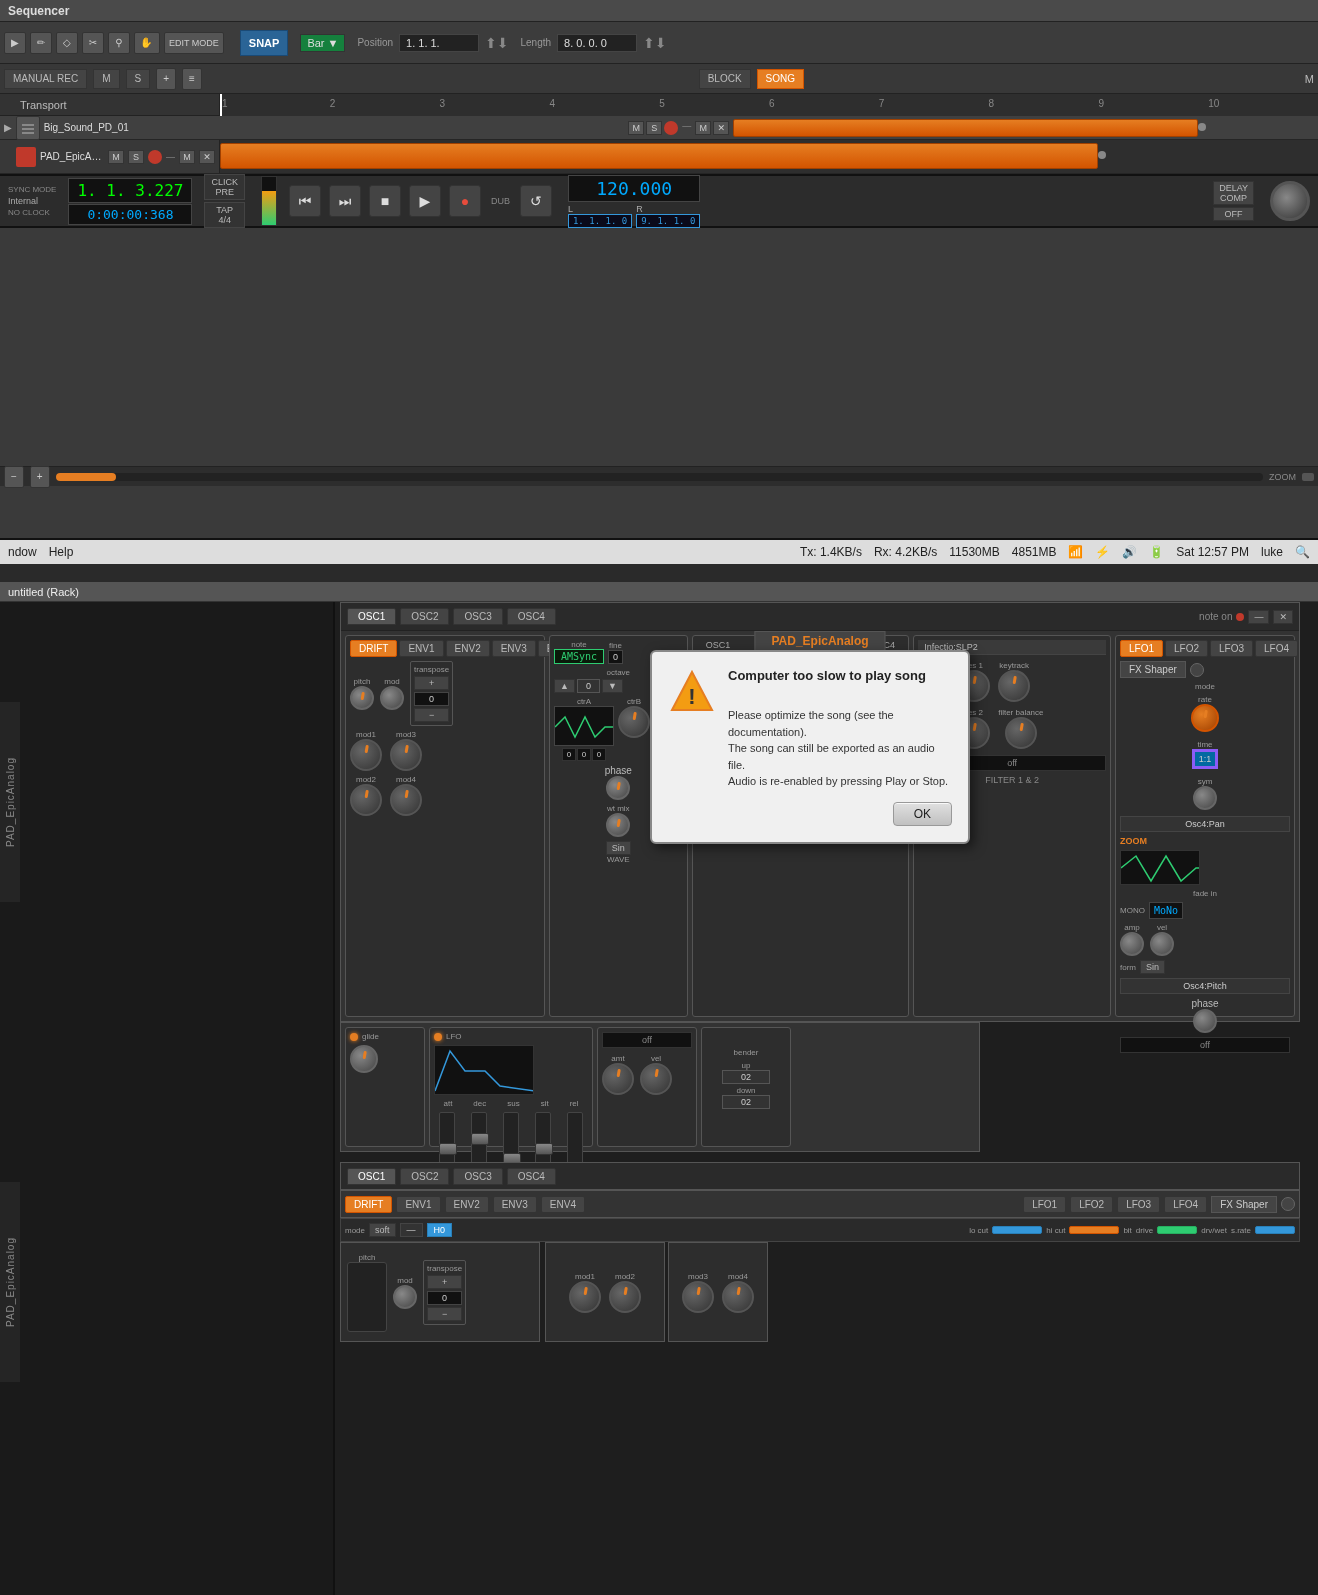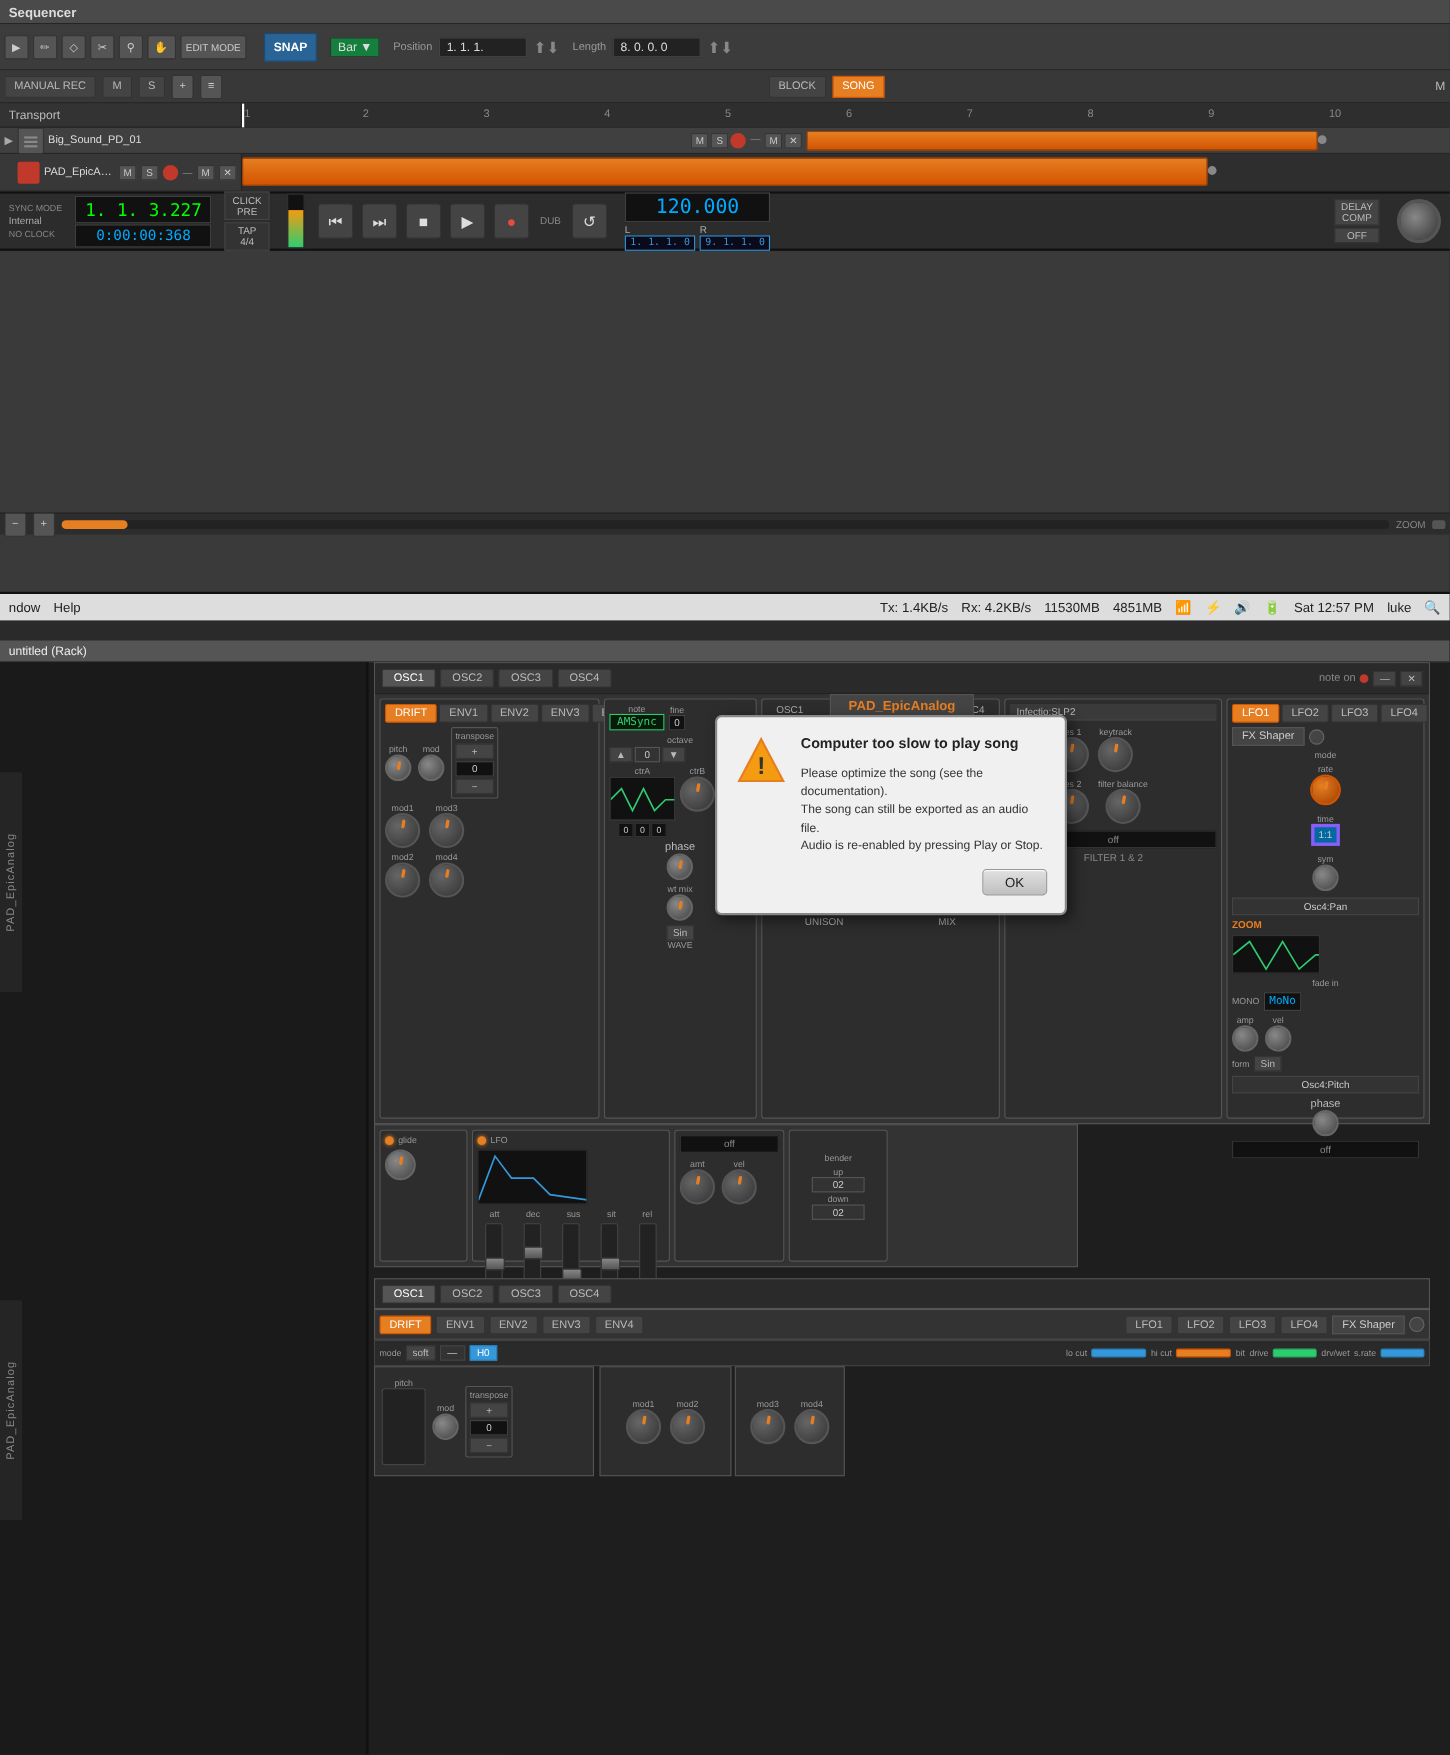"Transport" #tracks-label-area { padding-left: 8px -> 20px }
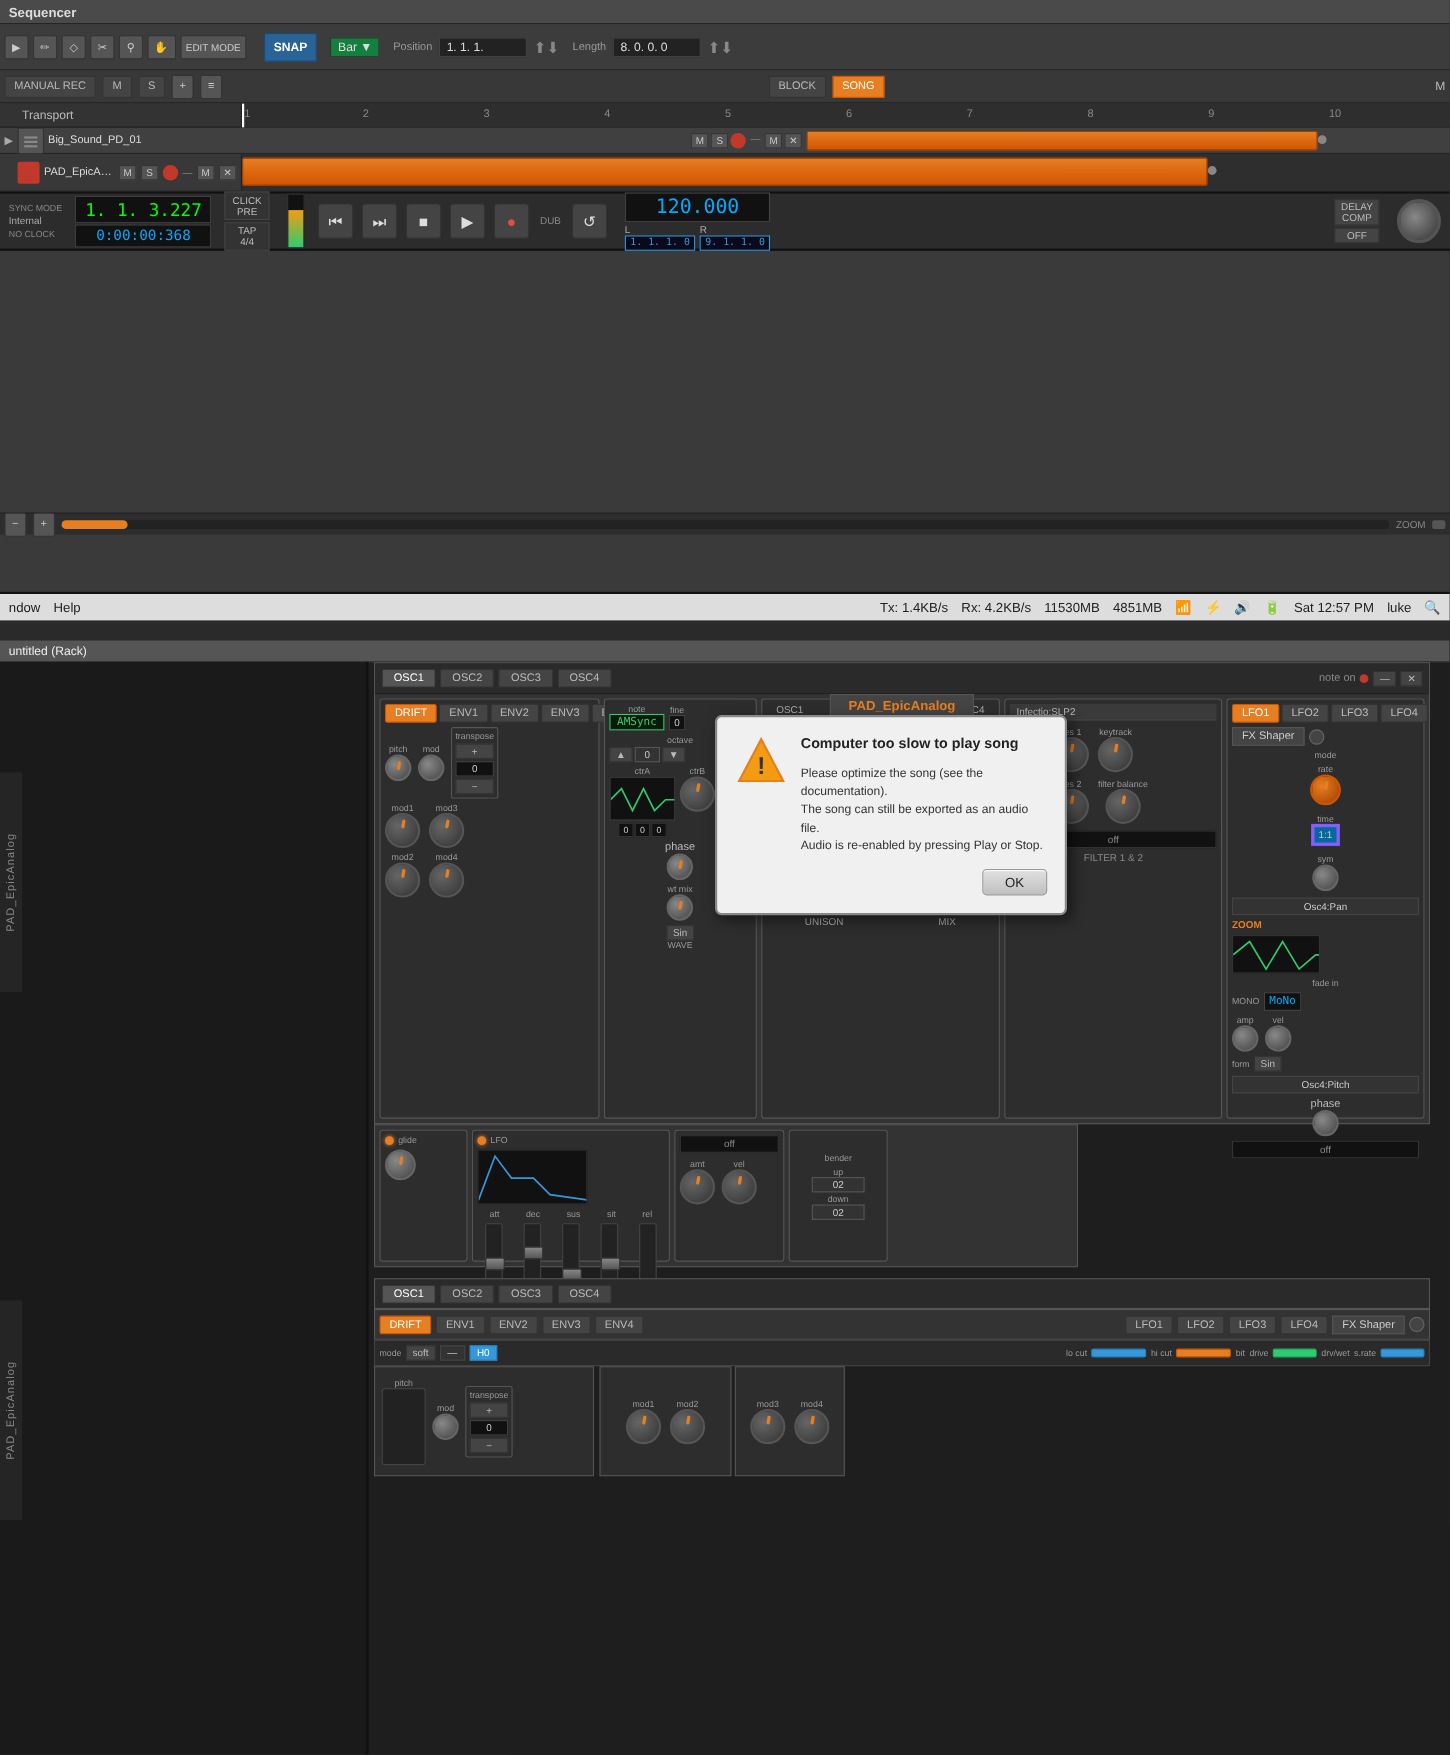"Computer too slow to play" div { gap: 4px -> 16px }
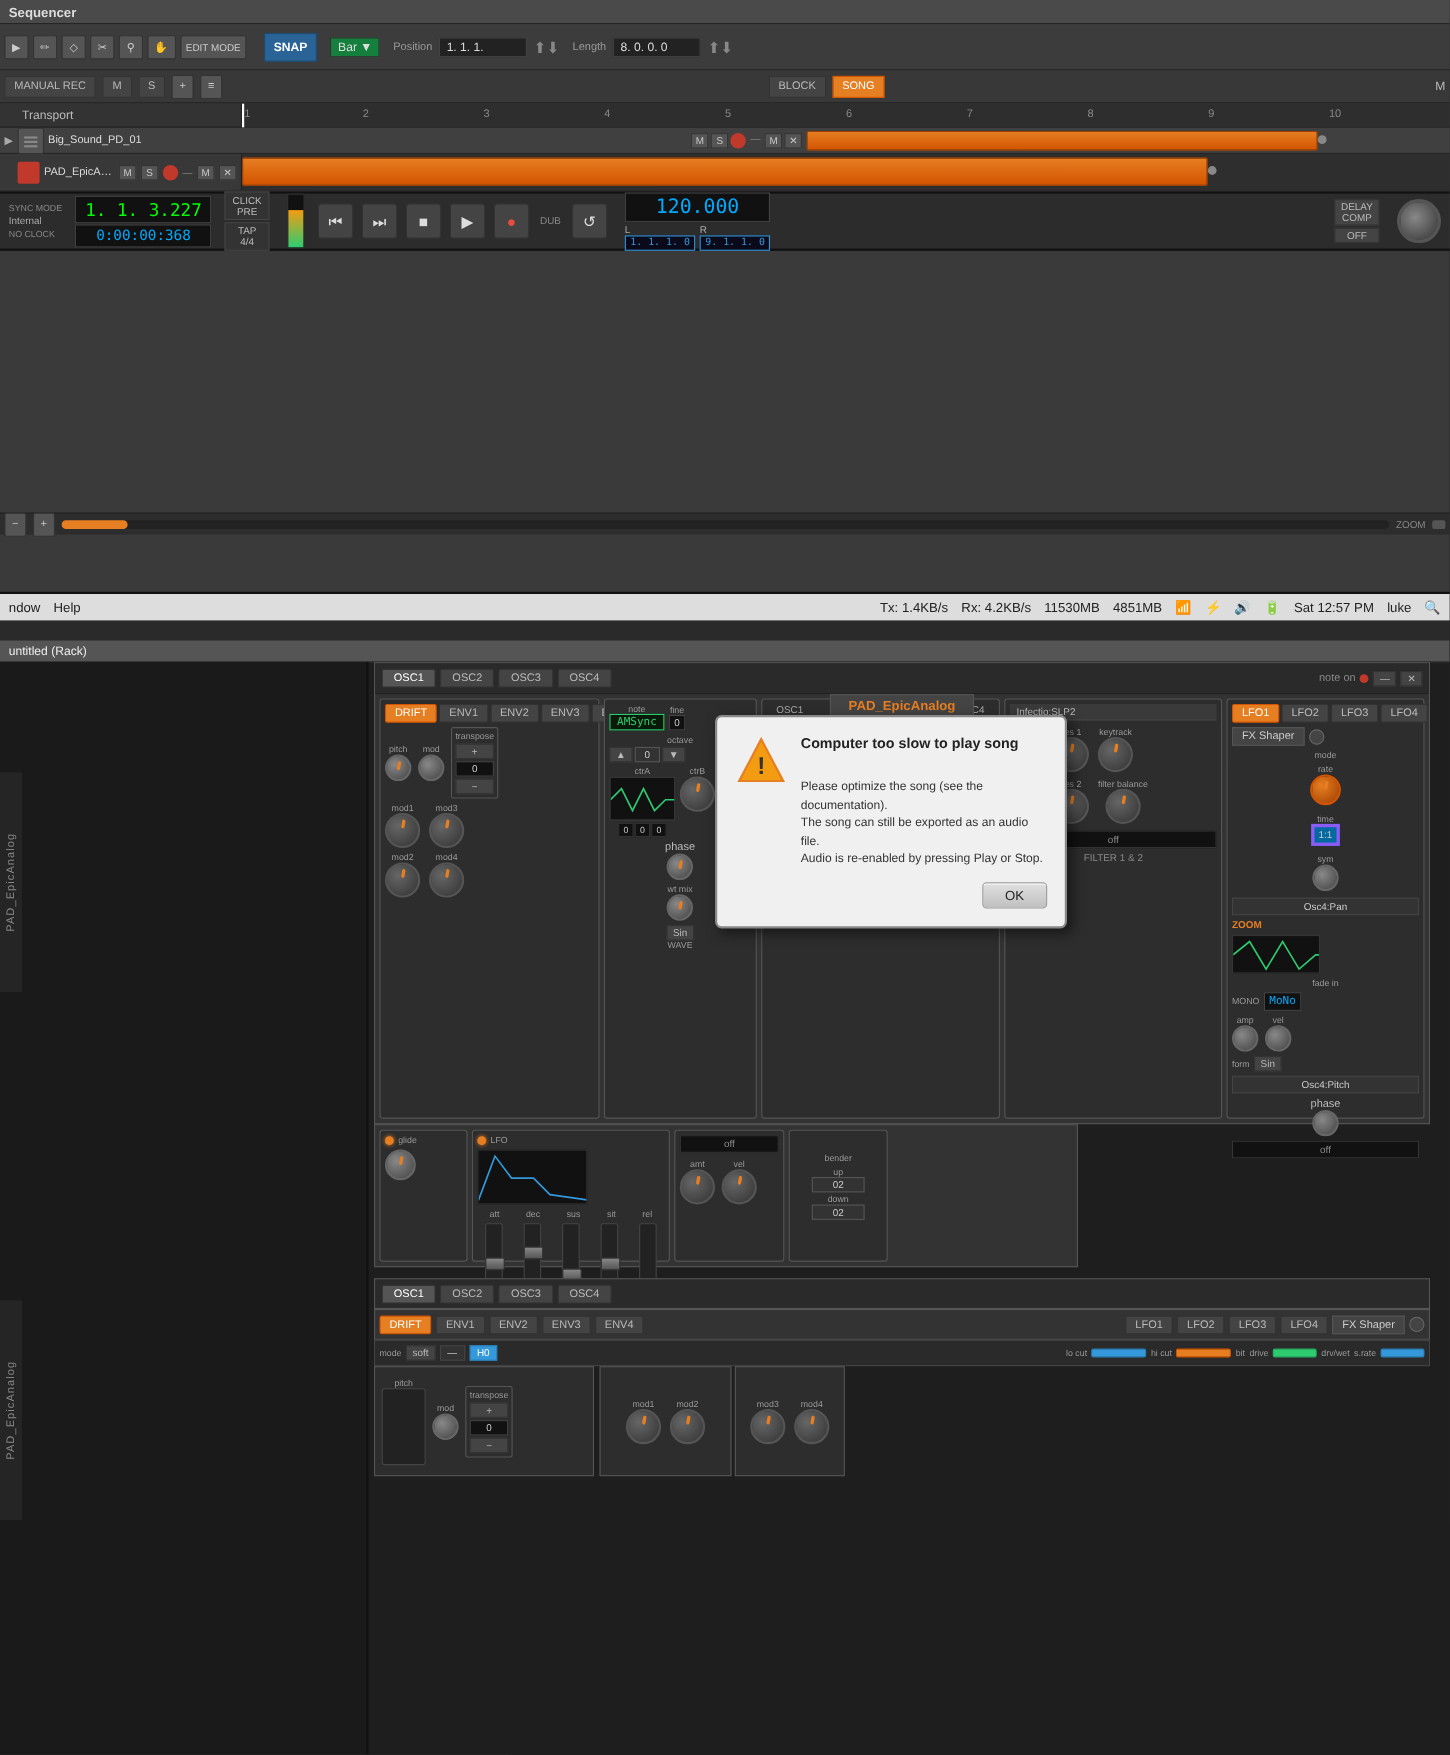"LFO" div { width: 180px -> 164px }
